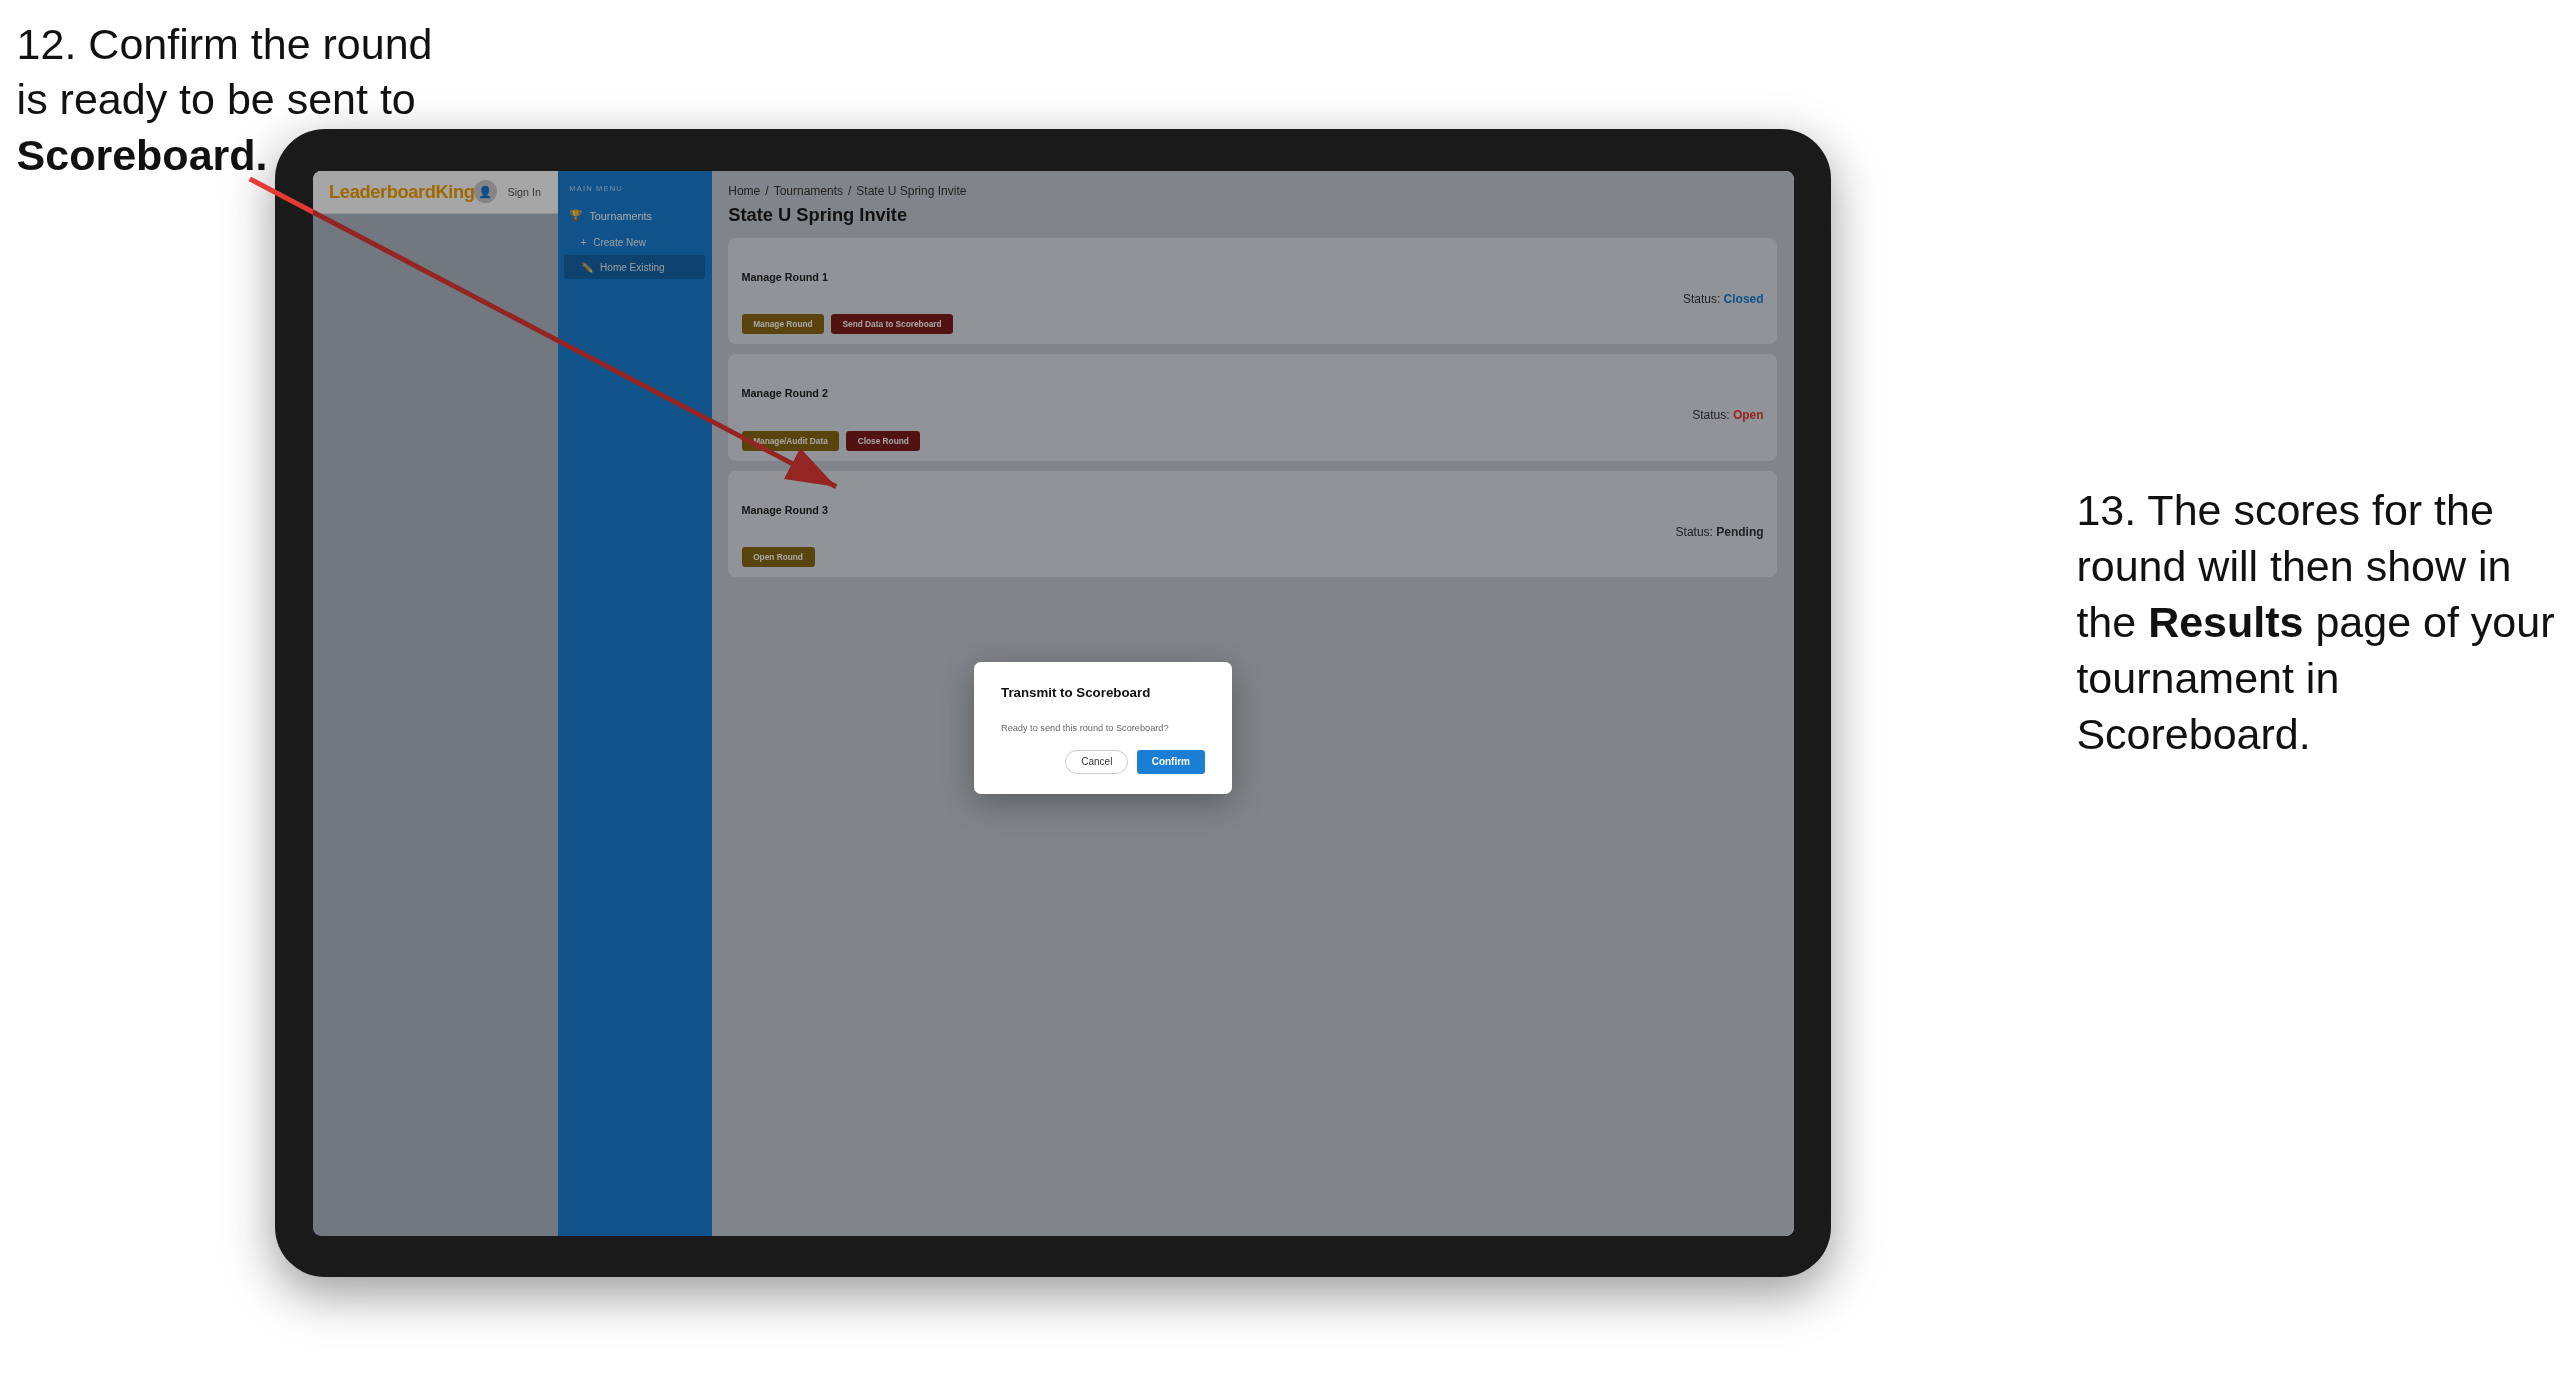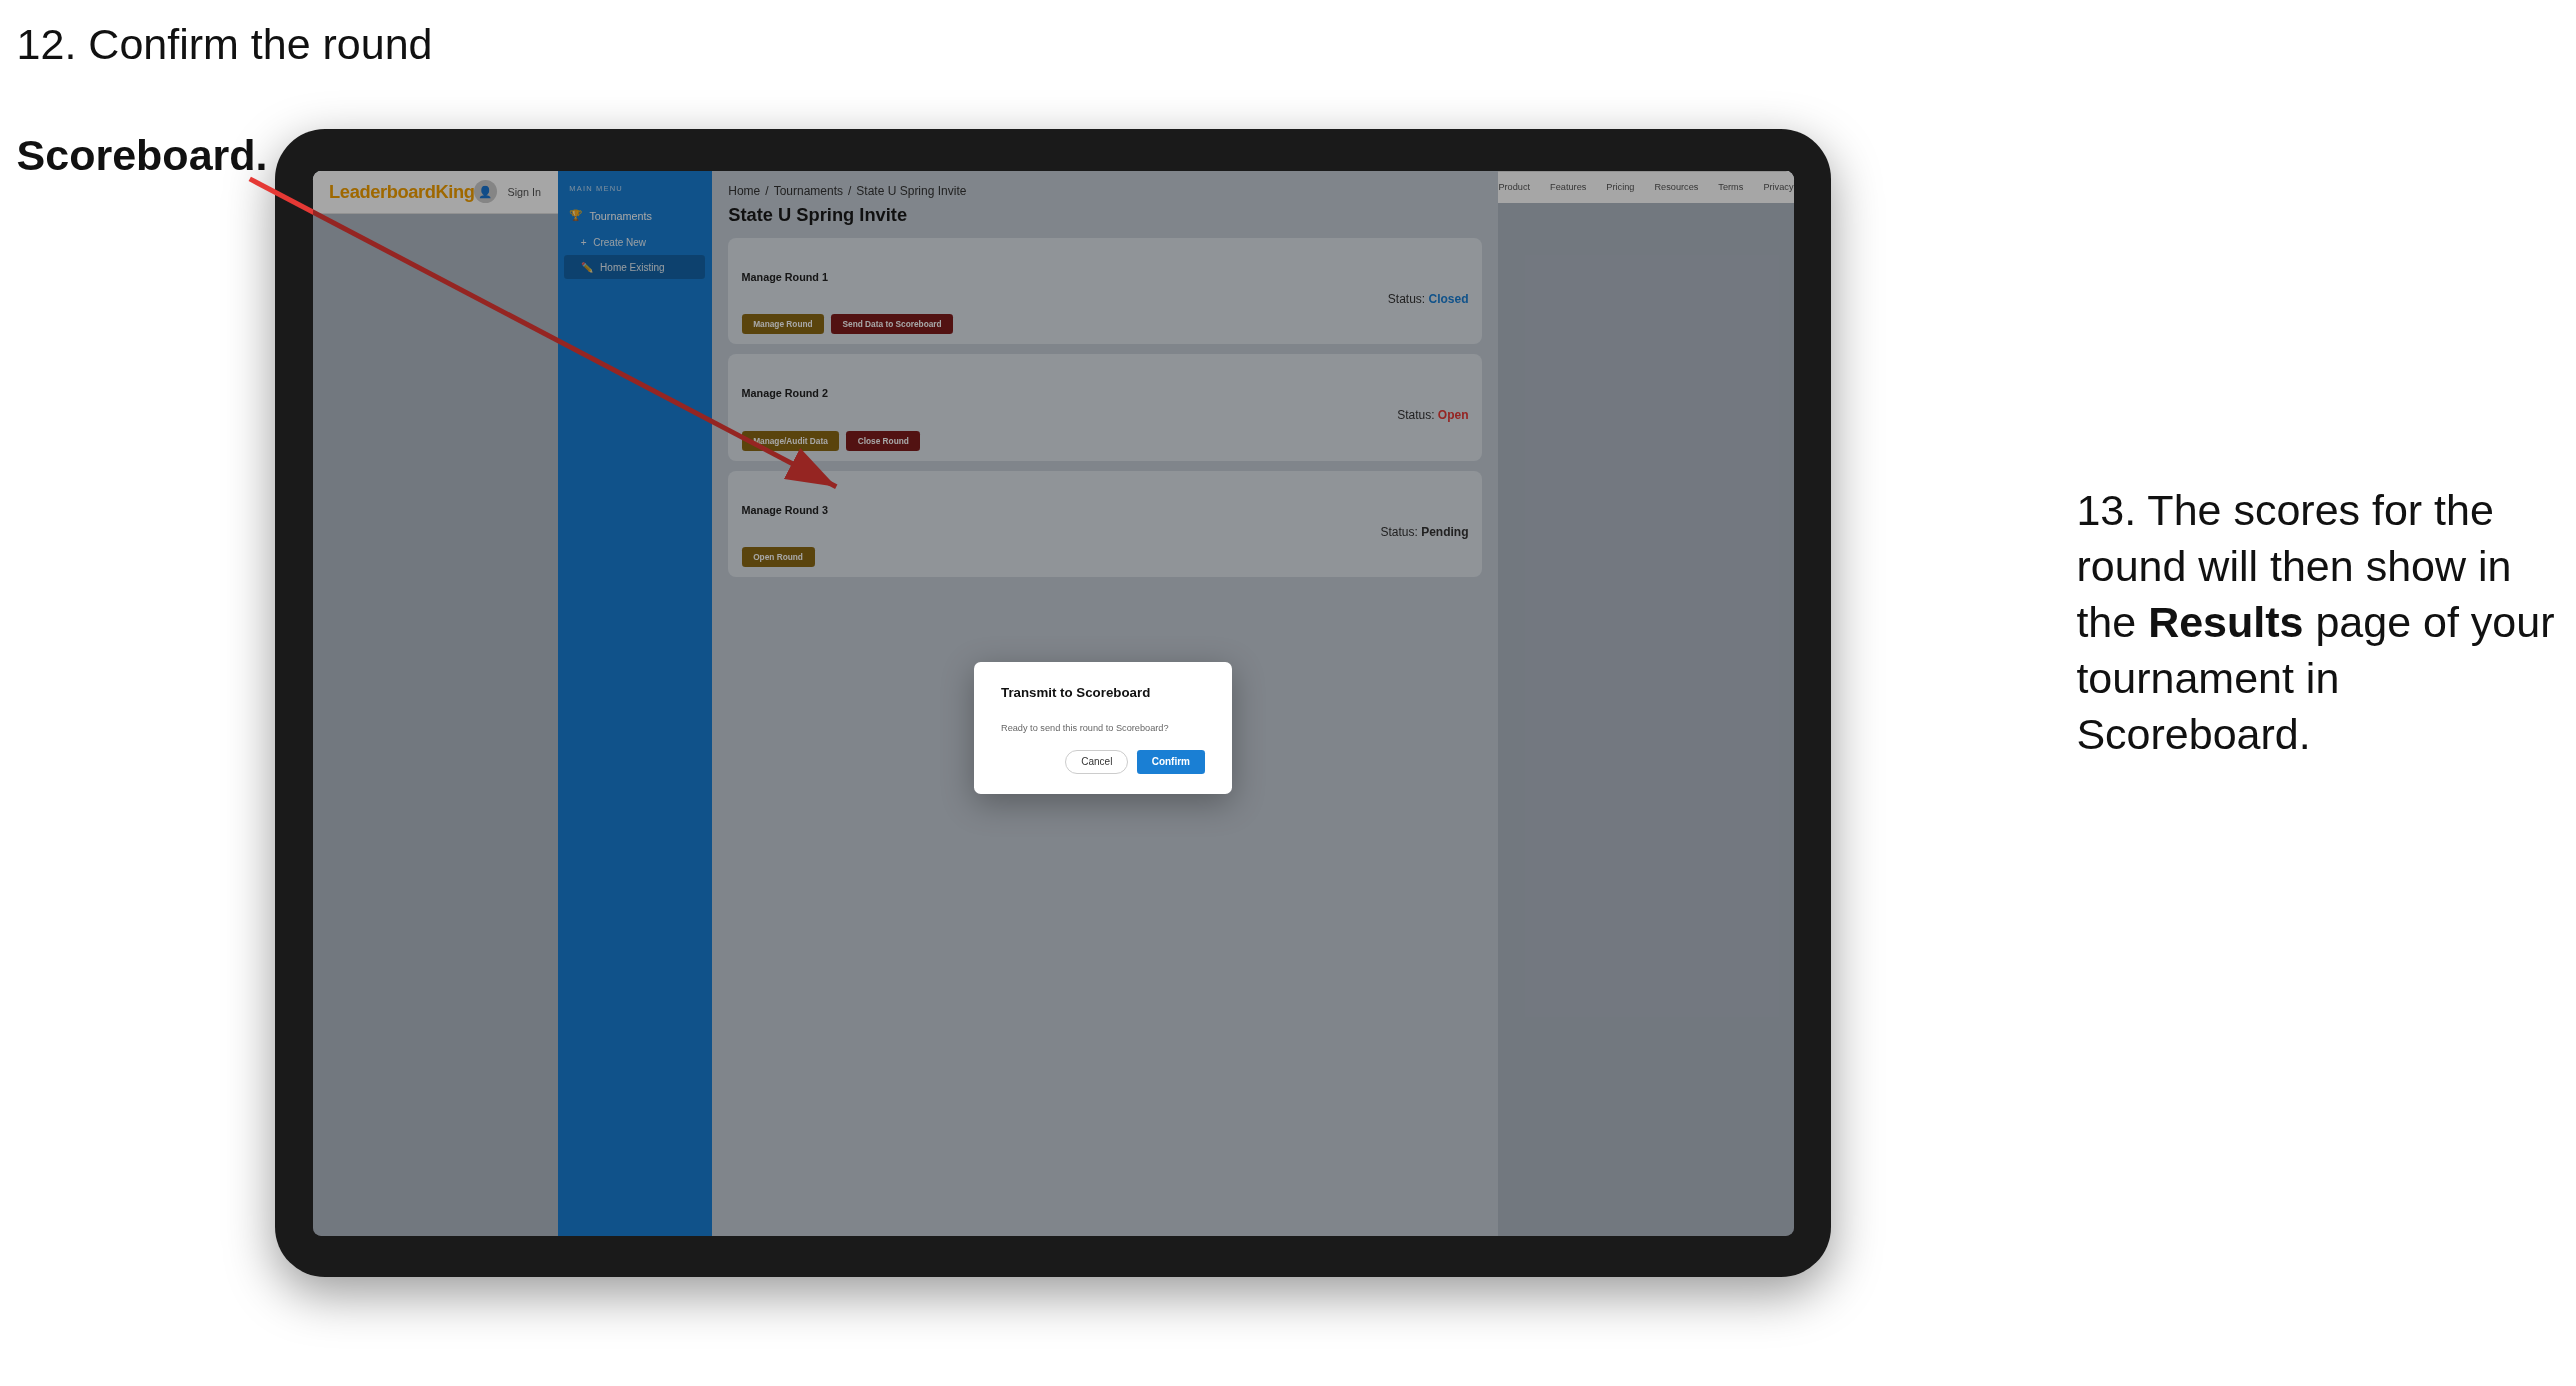"is ready to be sent" span { html: none -> <span>is ready to be sent to</span> }
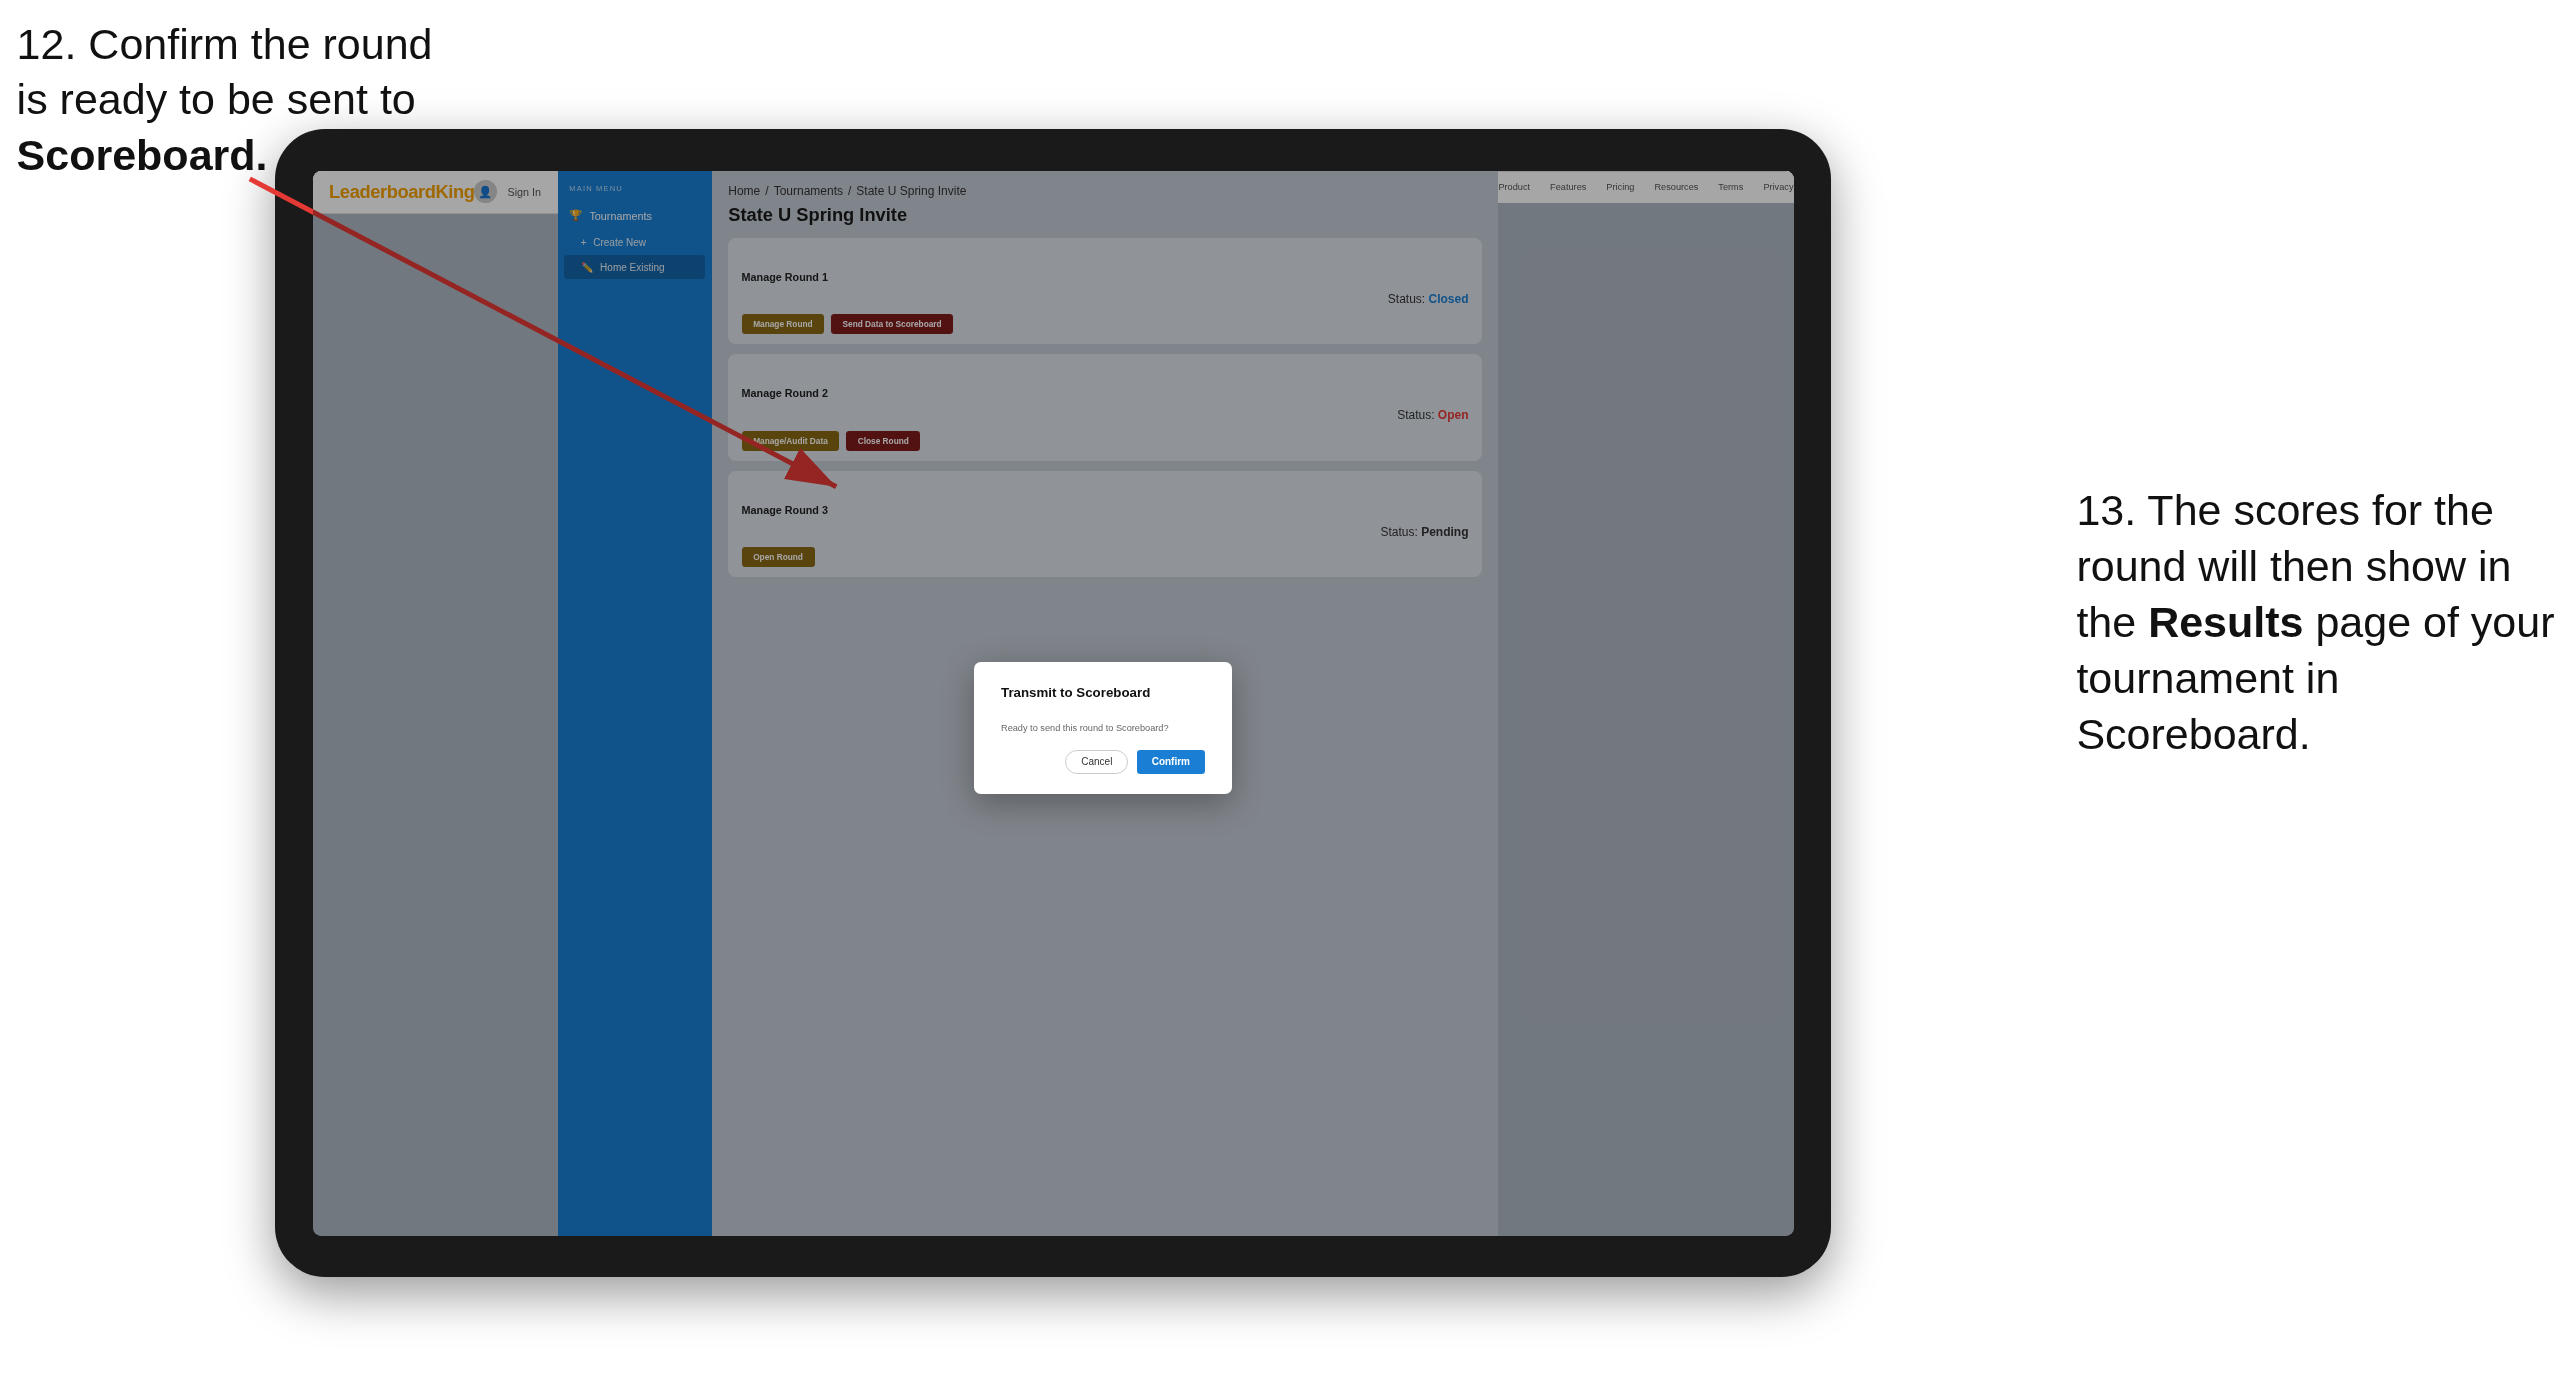"Product" div.footer { html: <div> <span>Product</span> <span>Features</span> <span>Pricing</span> <span>Resources</span> <span>Terms</span> <span>Privacy</span> </div> -> none }
